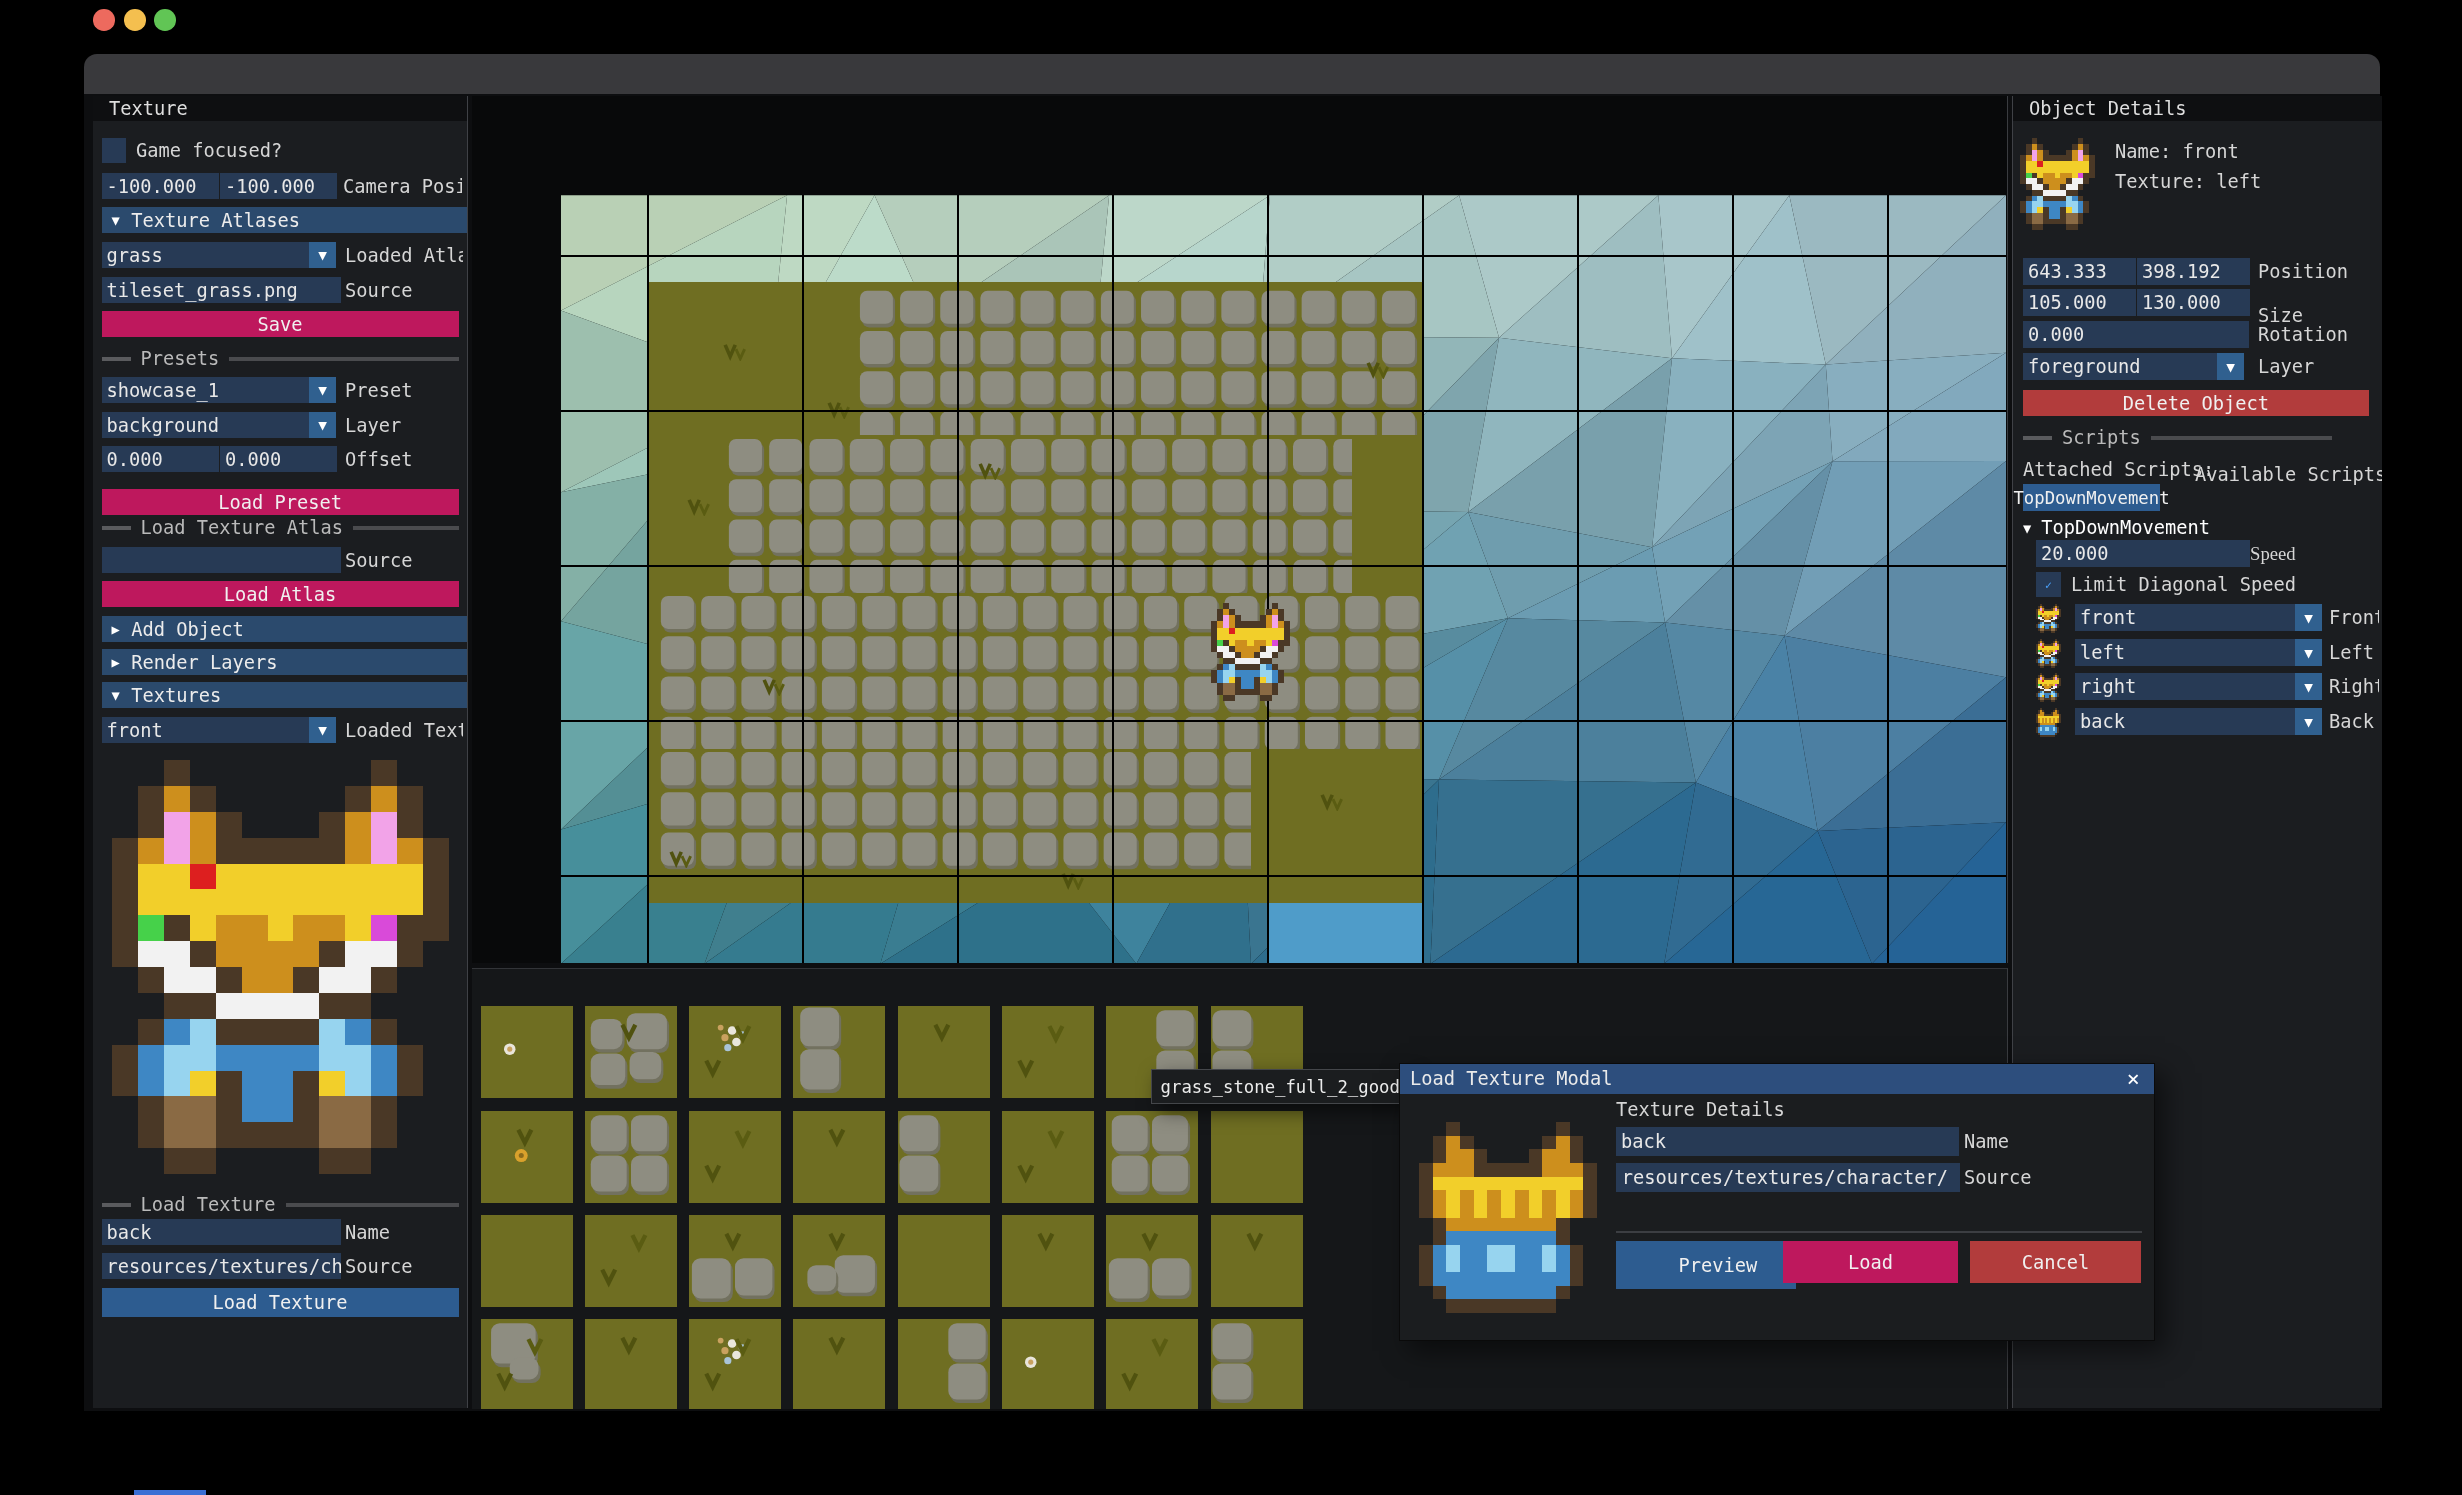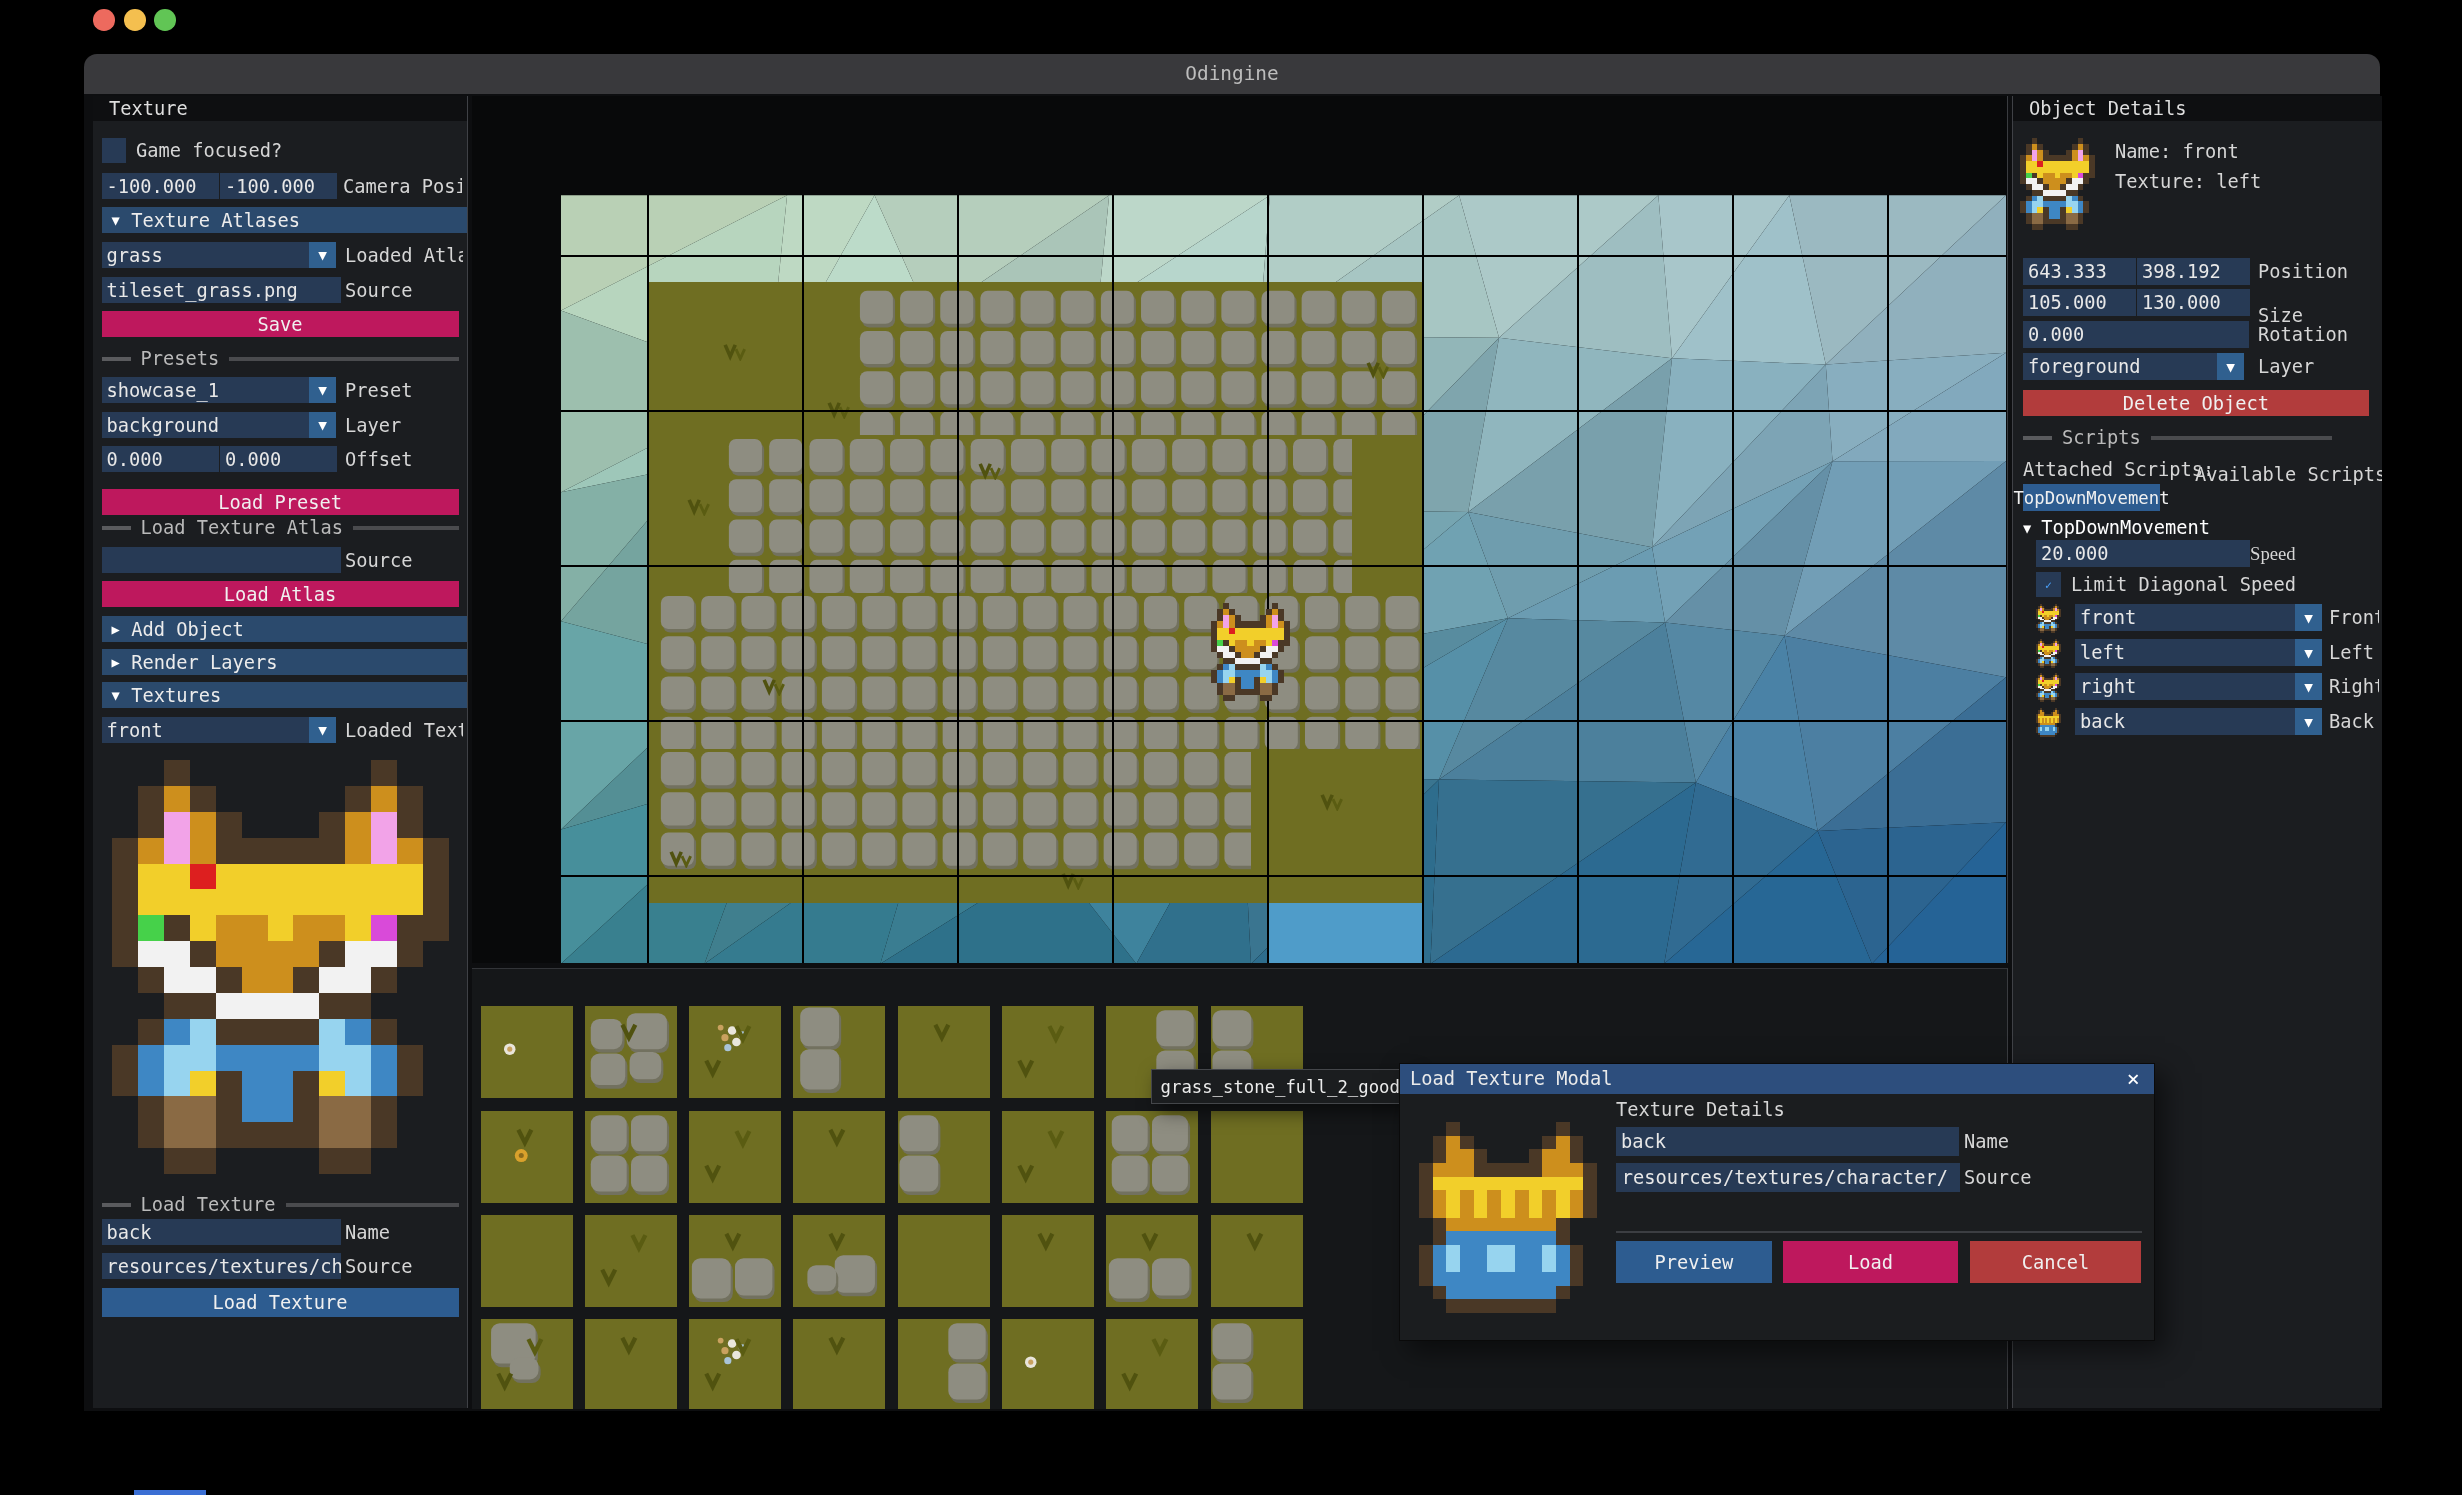"Odingine" div.abs { html: <div>Odingine</div> -> none }
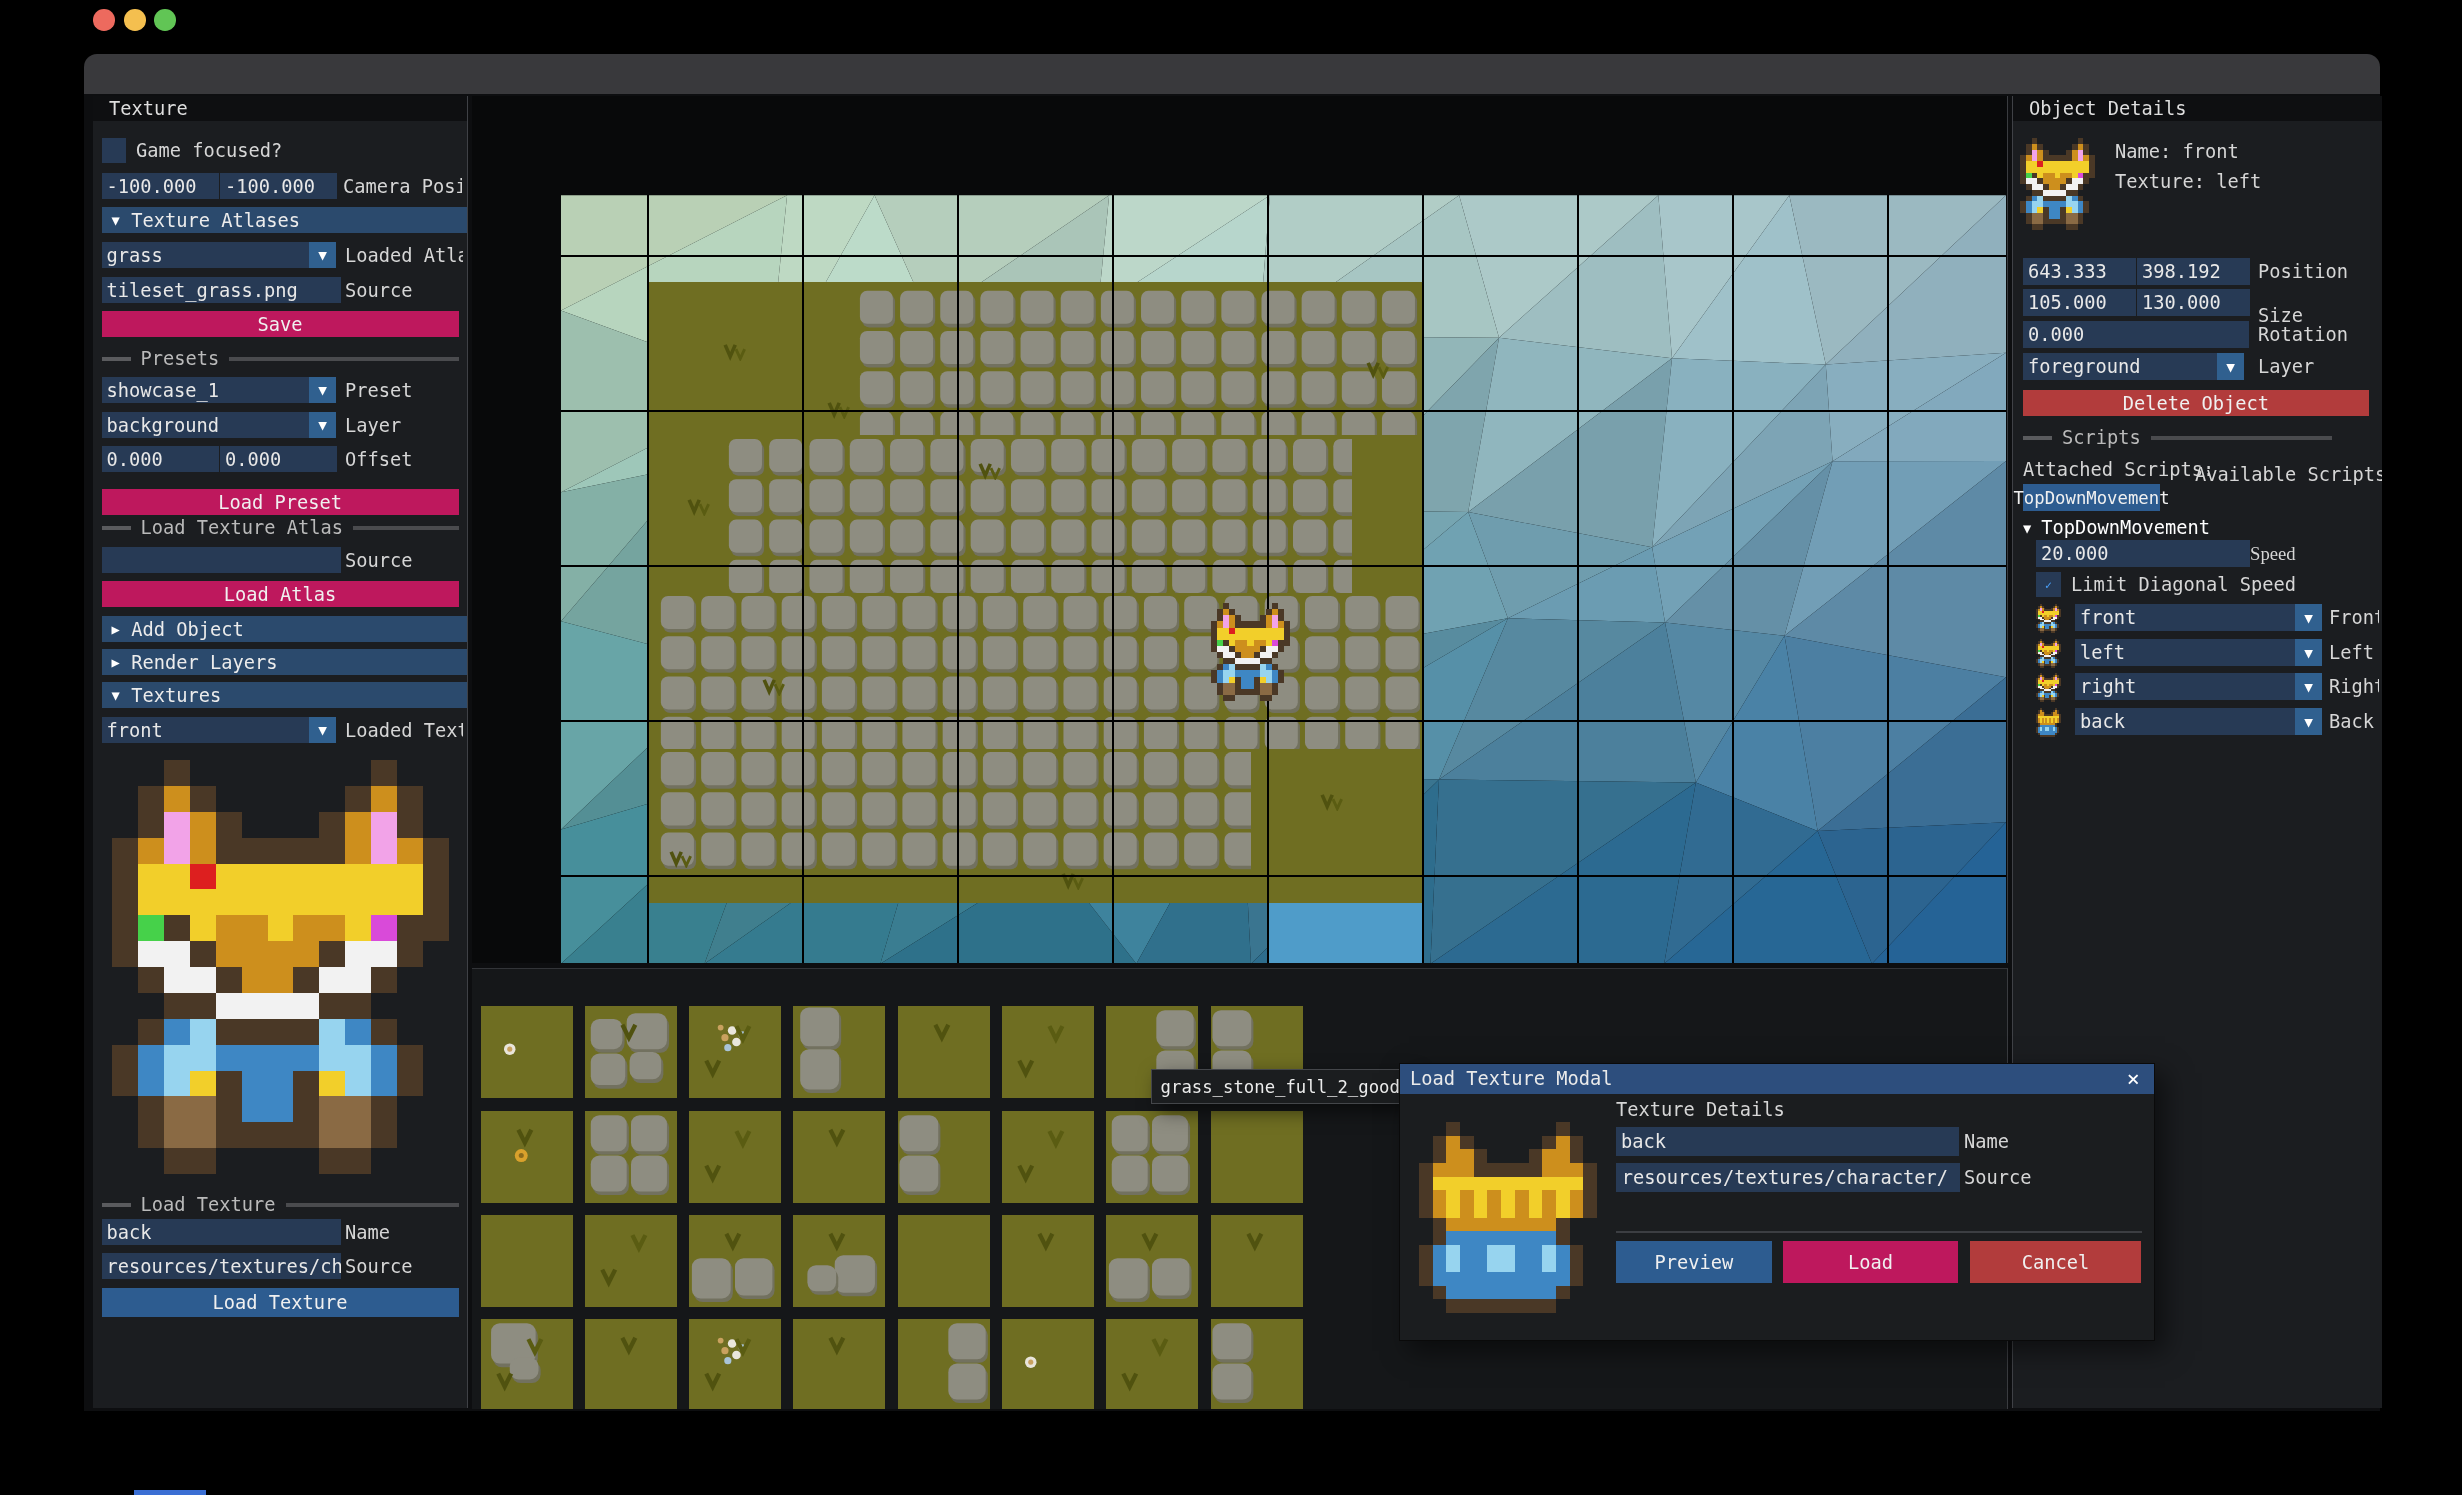"Preview" div.abs { height: 42px -> 48px; padding-left: none -> 24px }
